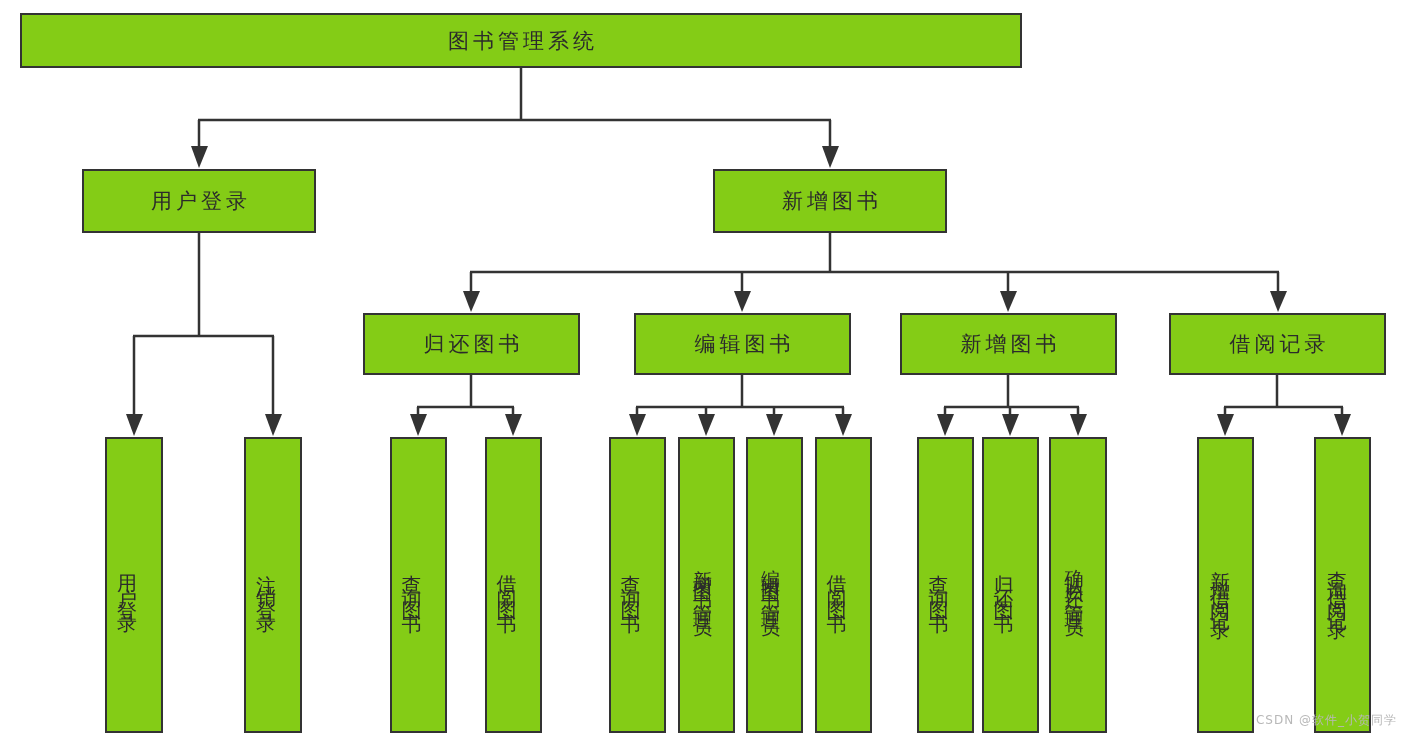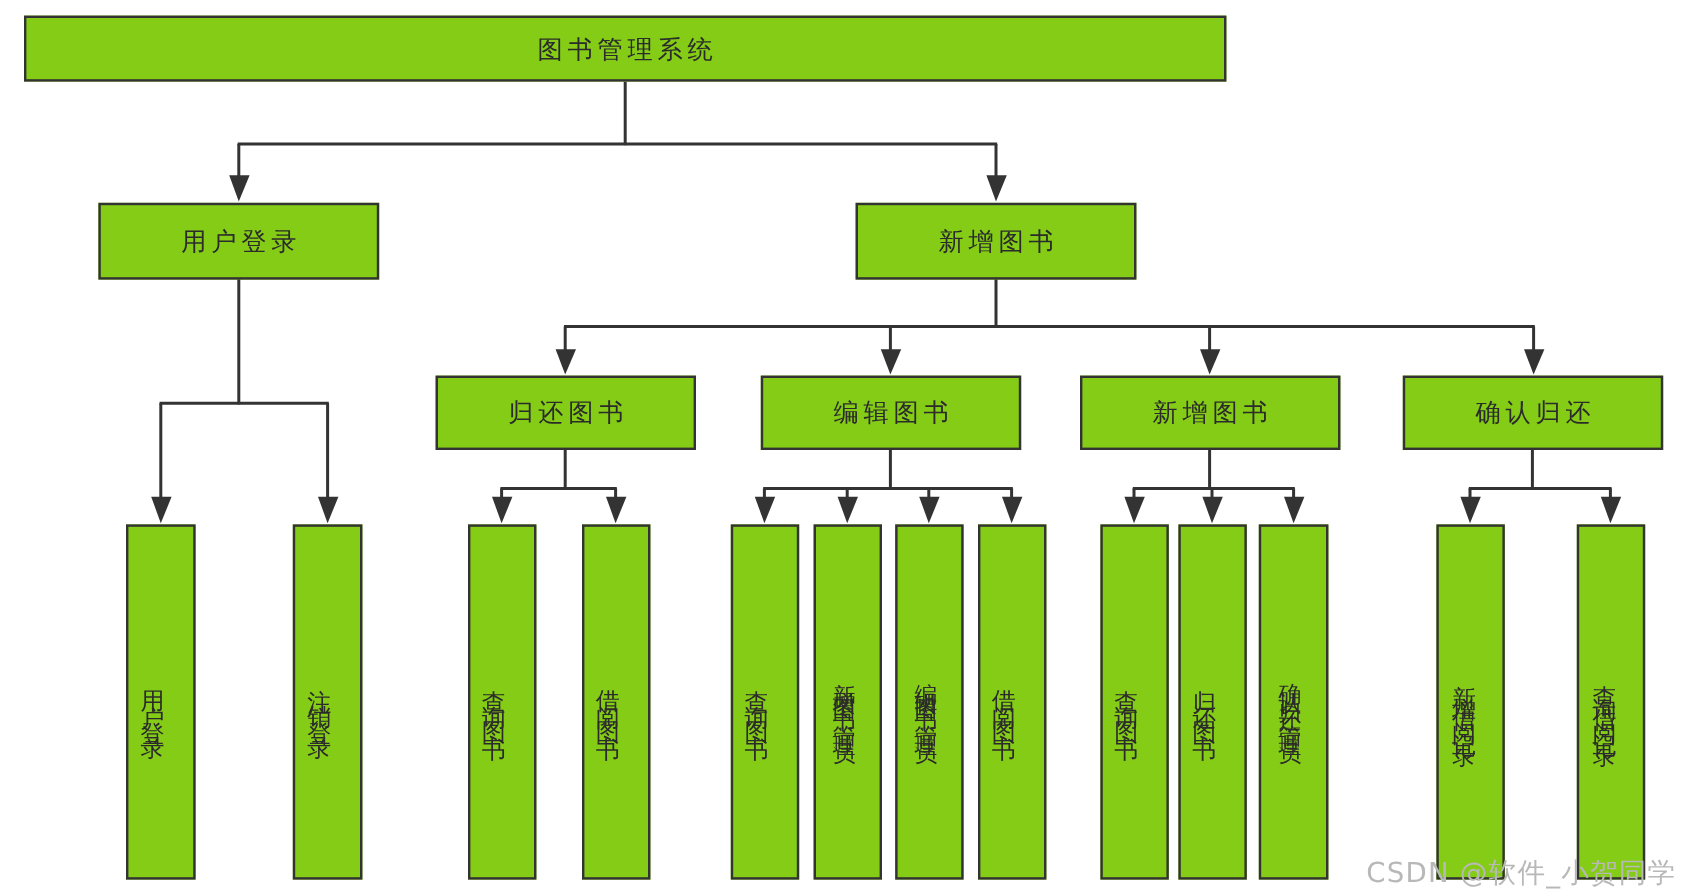"确认归还" span.lbl { text: 确认归还 -> 借阅记录 }
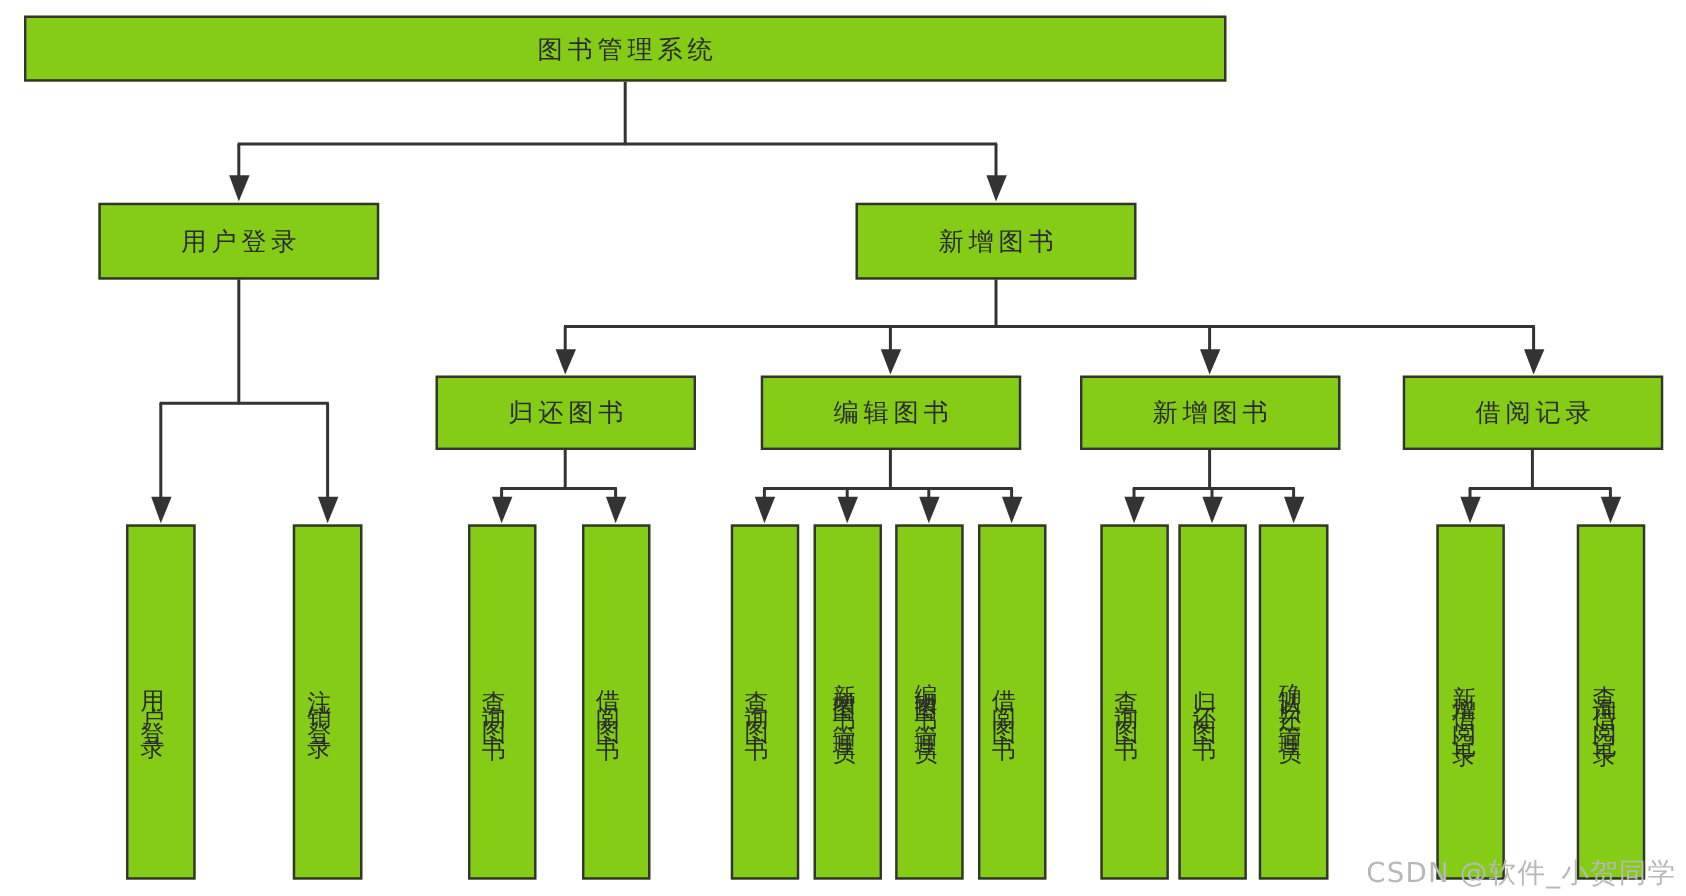"CSDN @软件_小贺同学" .watermark { font-size: 23px -> 12px }
